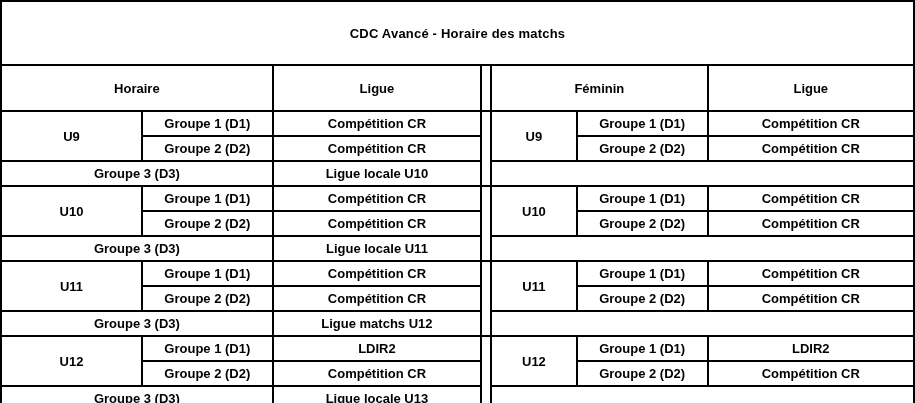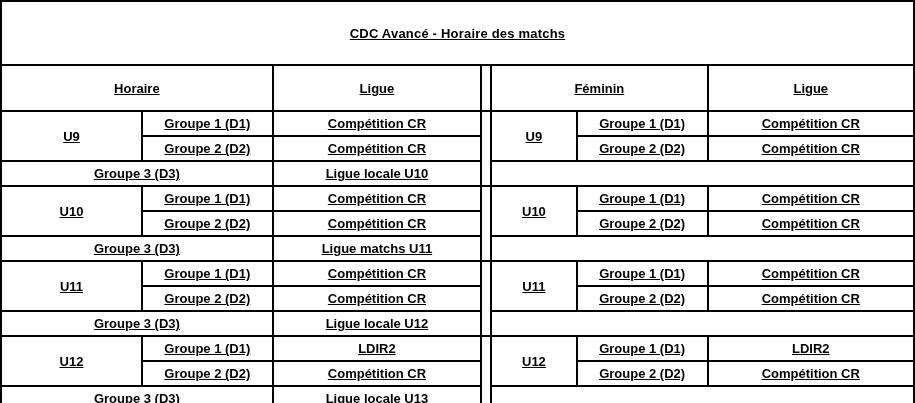"CDC Avancé - Horaire des" .sheet { text-decoration: underline -> none }
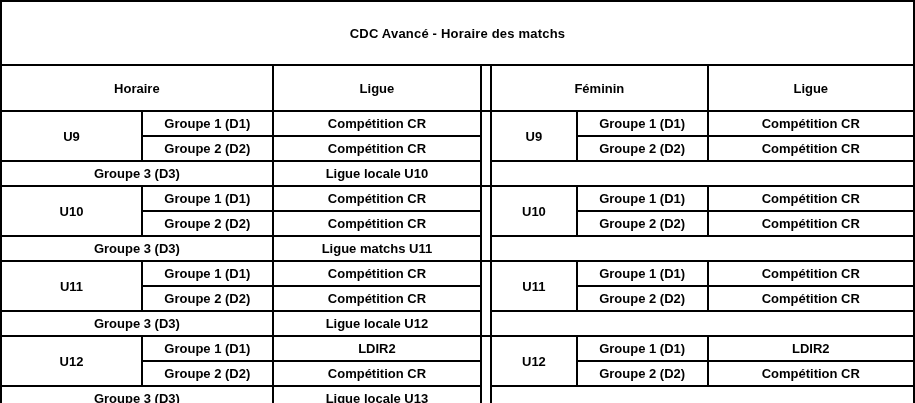"Ligue matchs U11" td.lig { text: matchs -> locale }
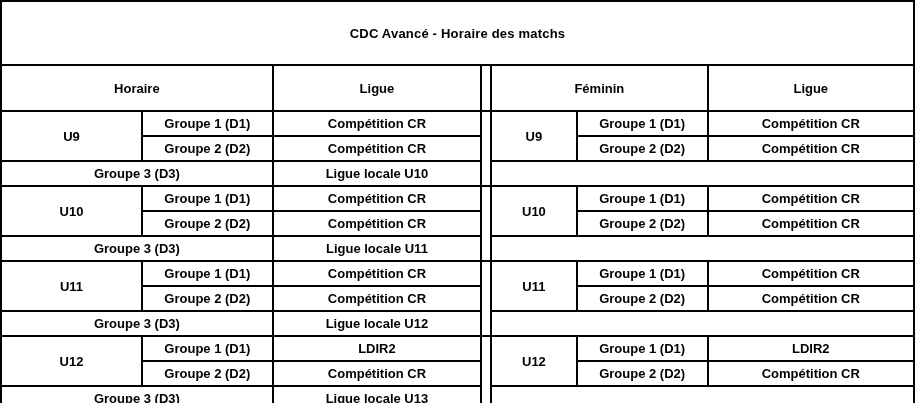"Ligue locale U12" td.lig { text: locale -> matchs }
